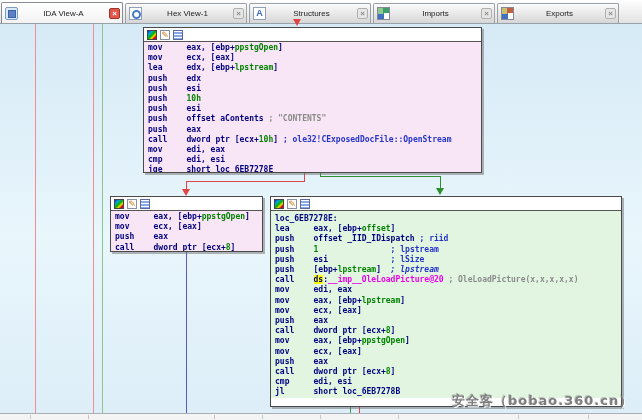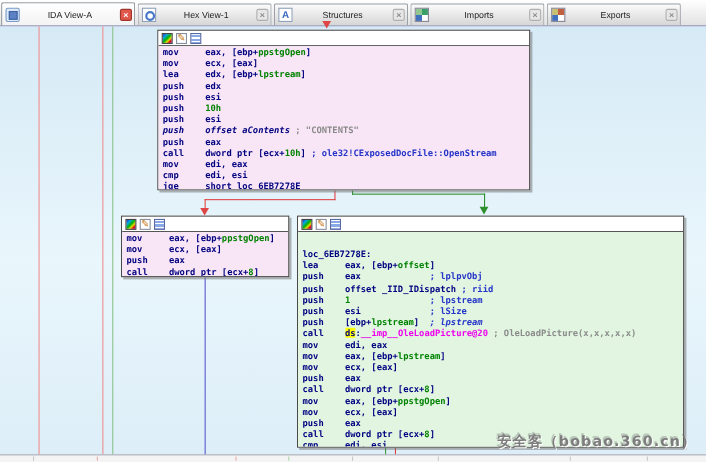"push offset aContents" span { font-style: italic -> none }
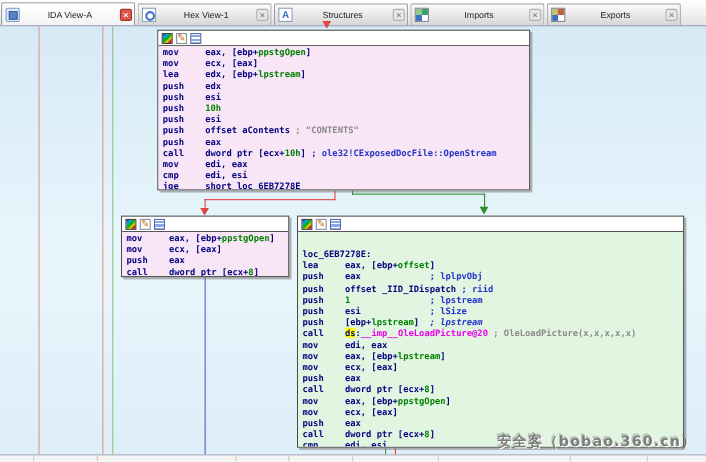"loc_6EB7278E:" div.node-body { padding-top: 16px -> 3px }
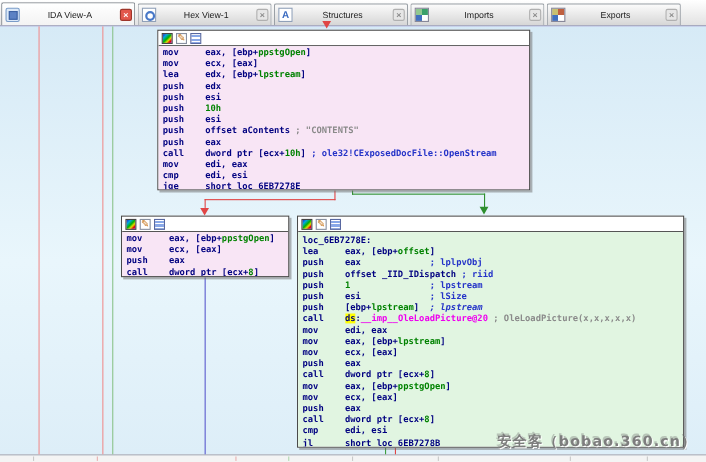"push eax ; lplpvObj" div.code-line { html: <div><span>push eax </span><span>; lplpvObj</span></div> -> none }
